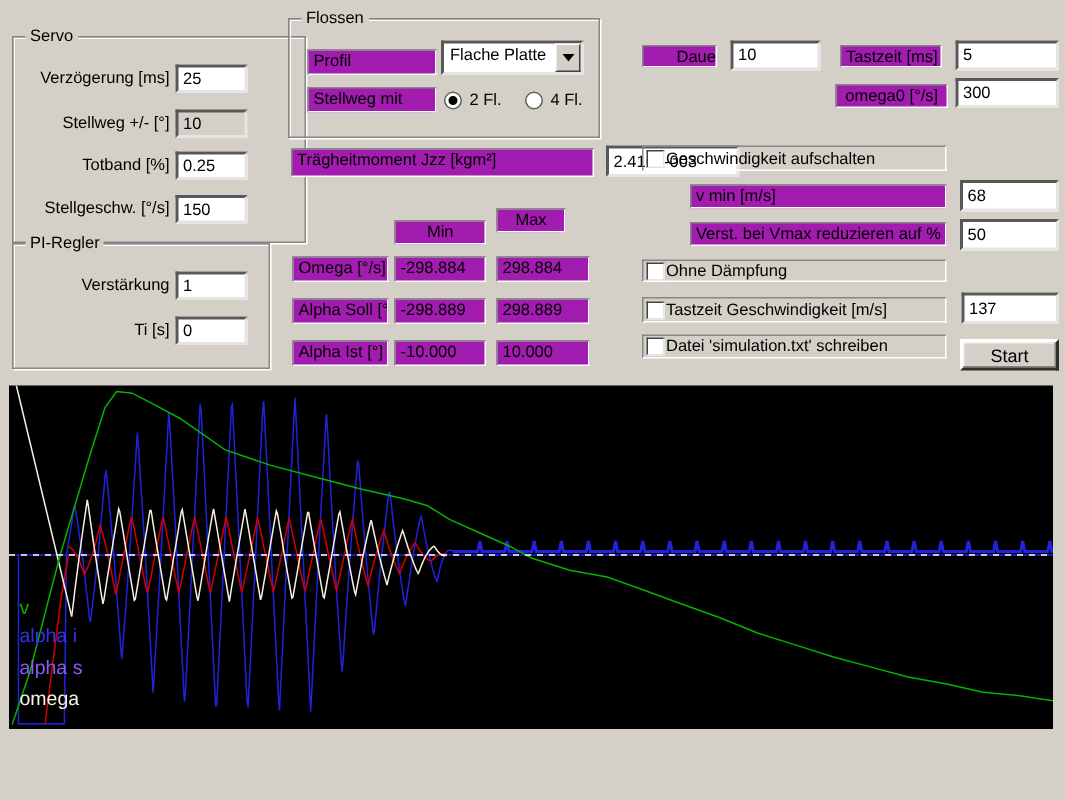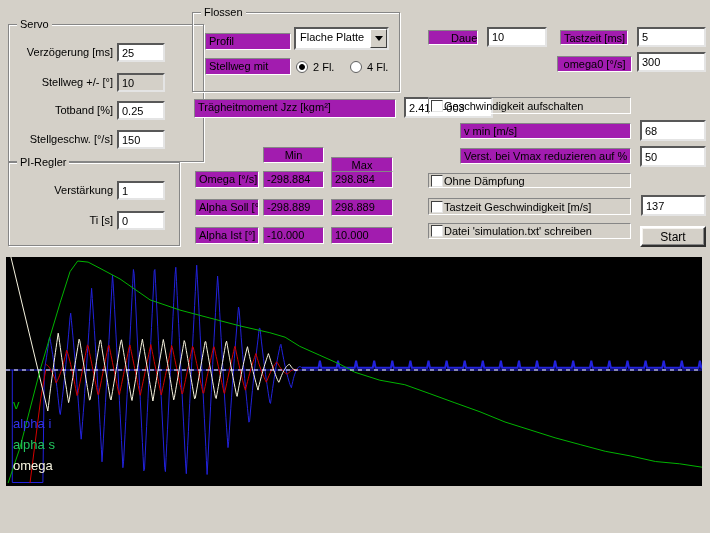"Max" div.statbox { top: 157px -> 139px; width: 62px -> 46px }
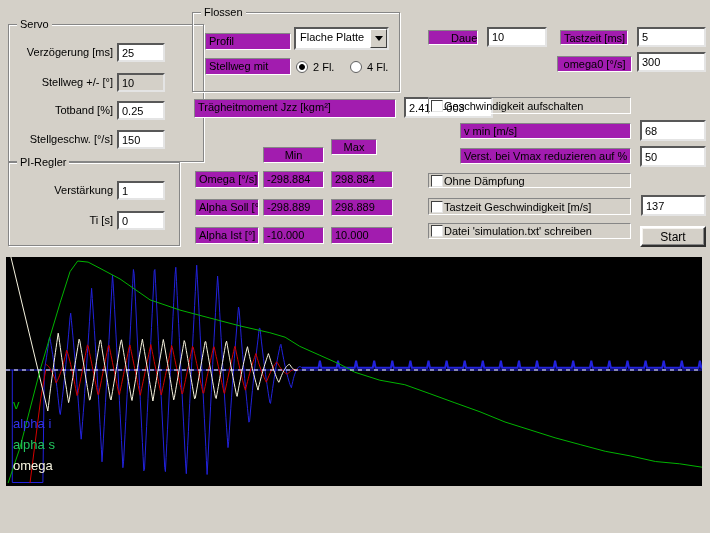"alpha s" span.legend-item { color: #22c55e -> #8b5cf6 }
